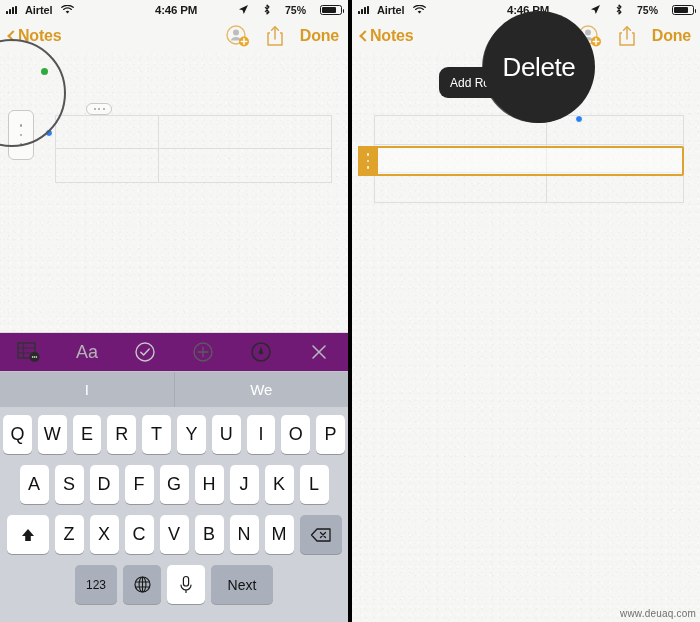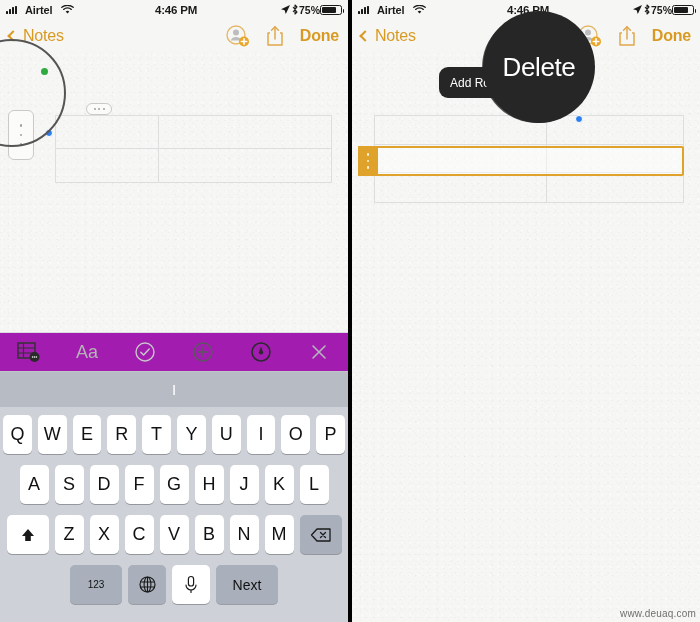"75%" .sb-right { gap: 0 -> 14px }
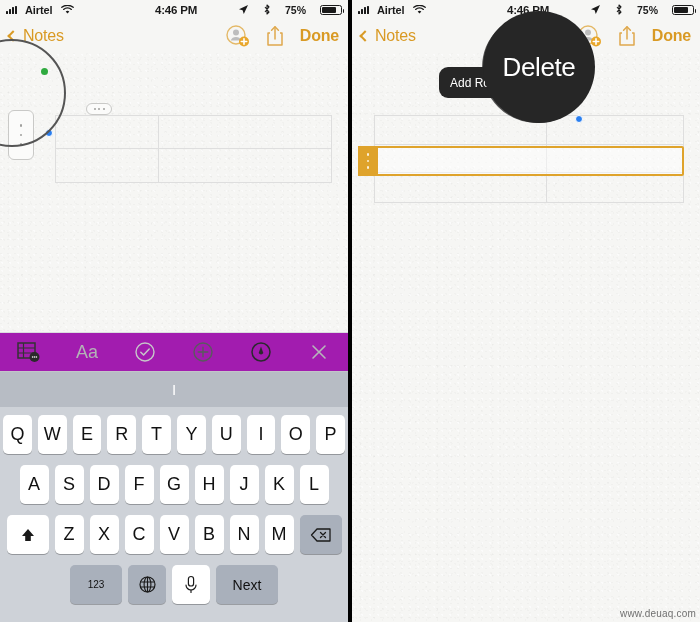"Notes" .nav-back { font-weight: none -> bold; gap: 6px -> 1px }
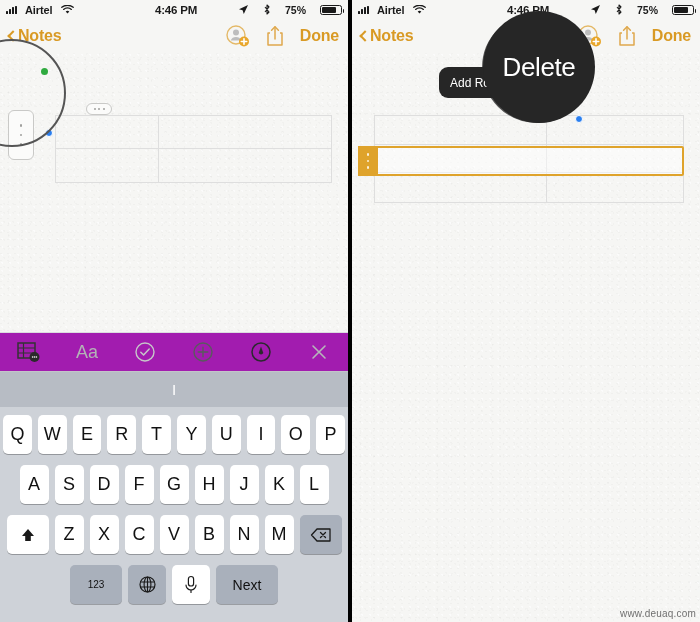"Aa" .kb-toolbar { background: #a21caf -> #701a75 }
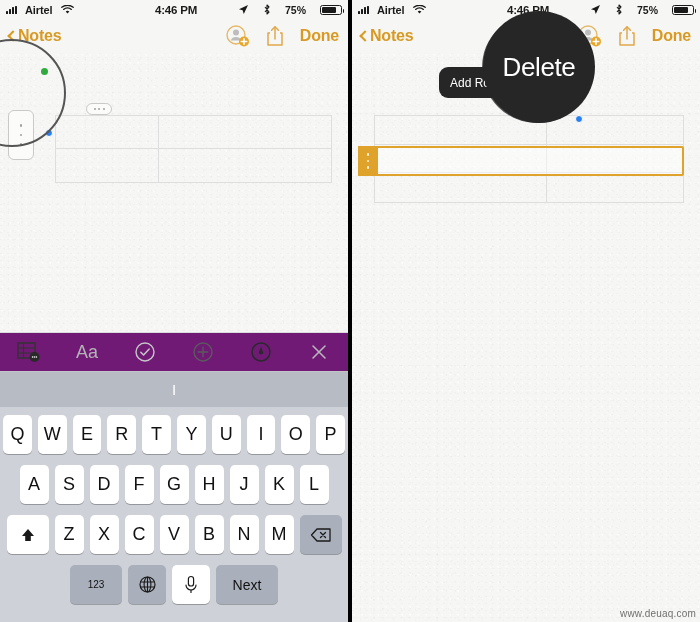"We" div.predict-item { html: none -> <div>We</div> }
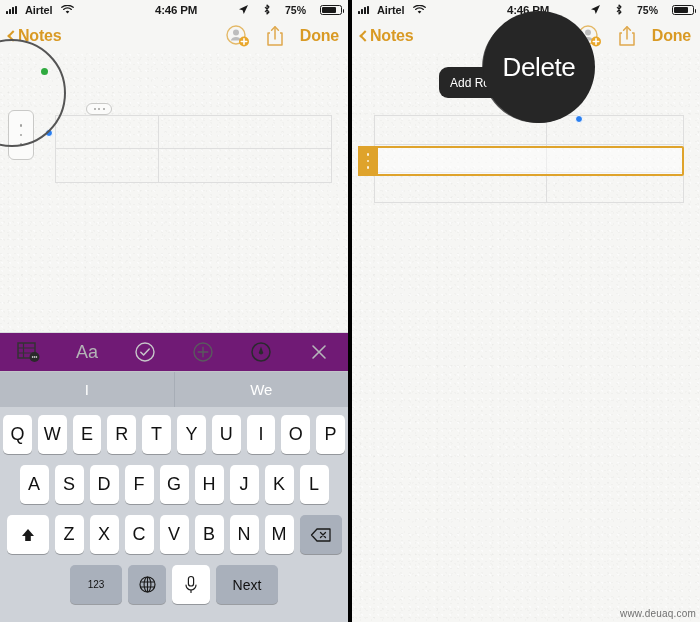"123" .key.num { font-size: 10px -> 12px; width: 52px -> 42px }
